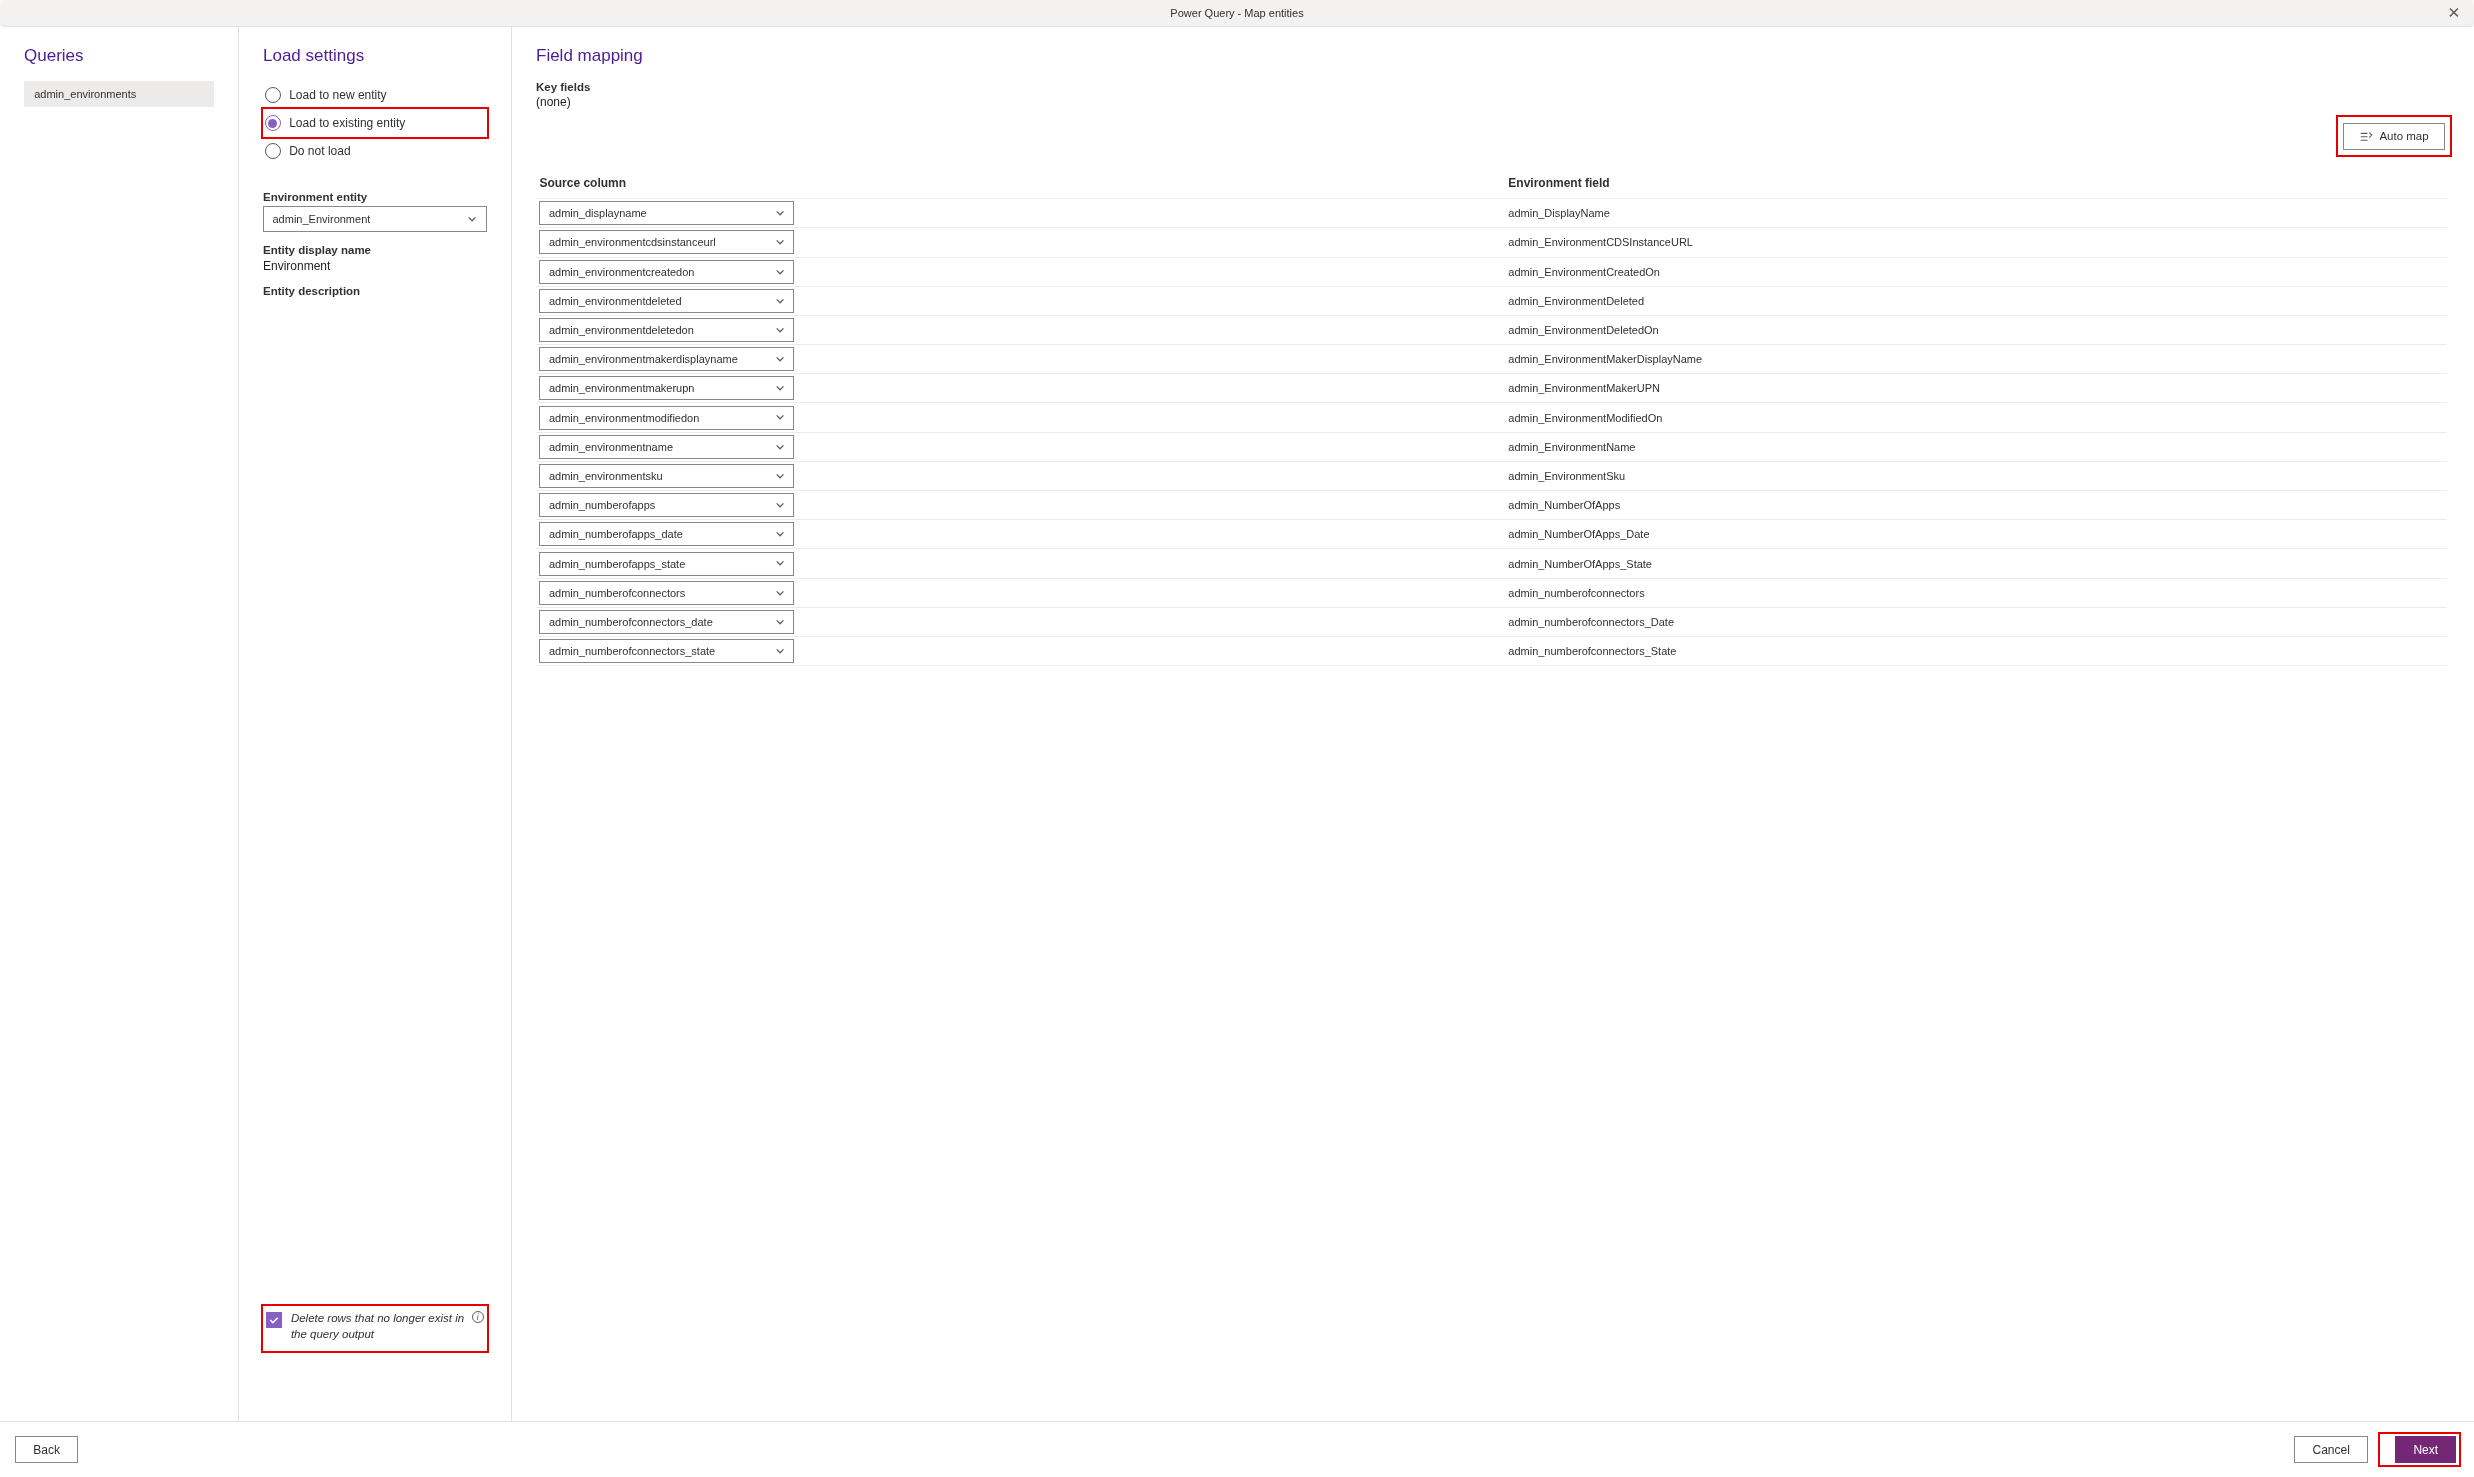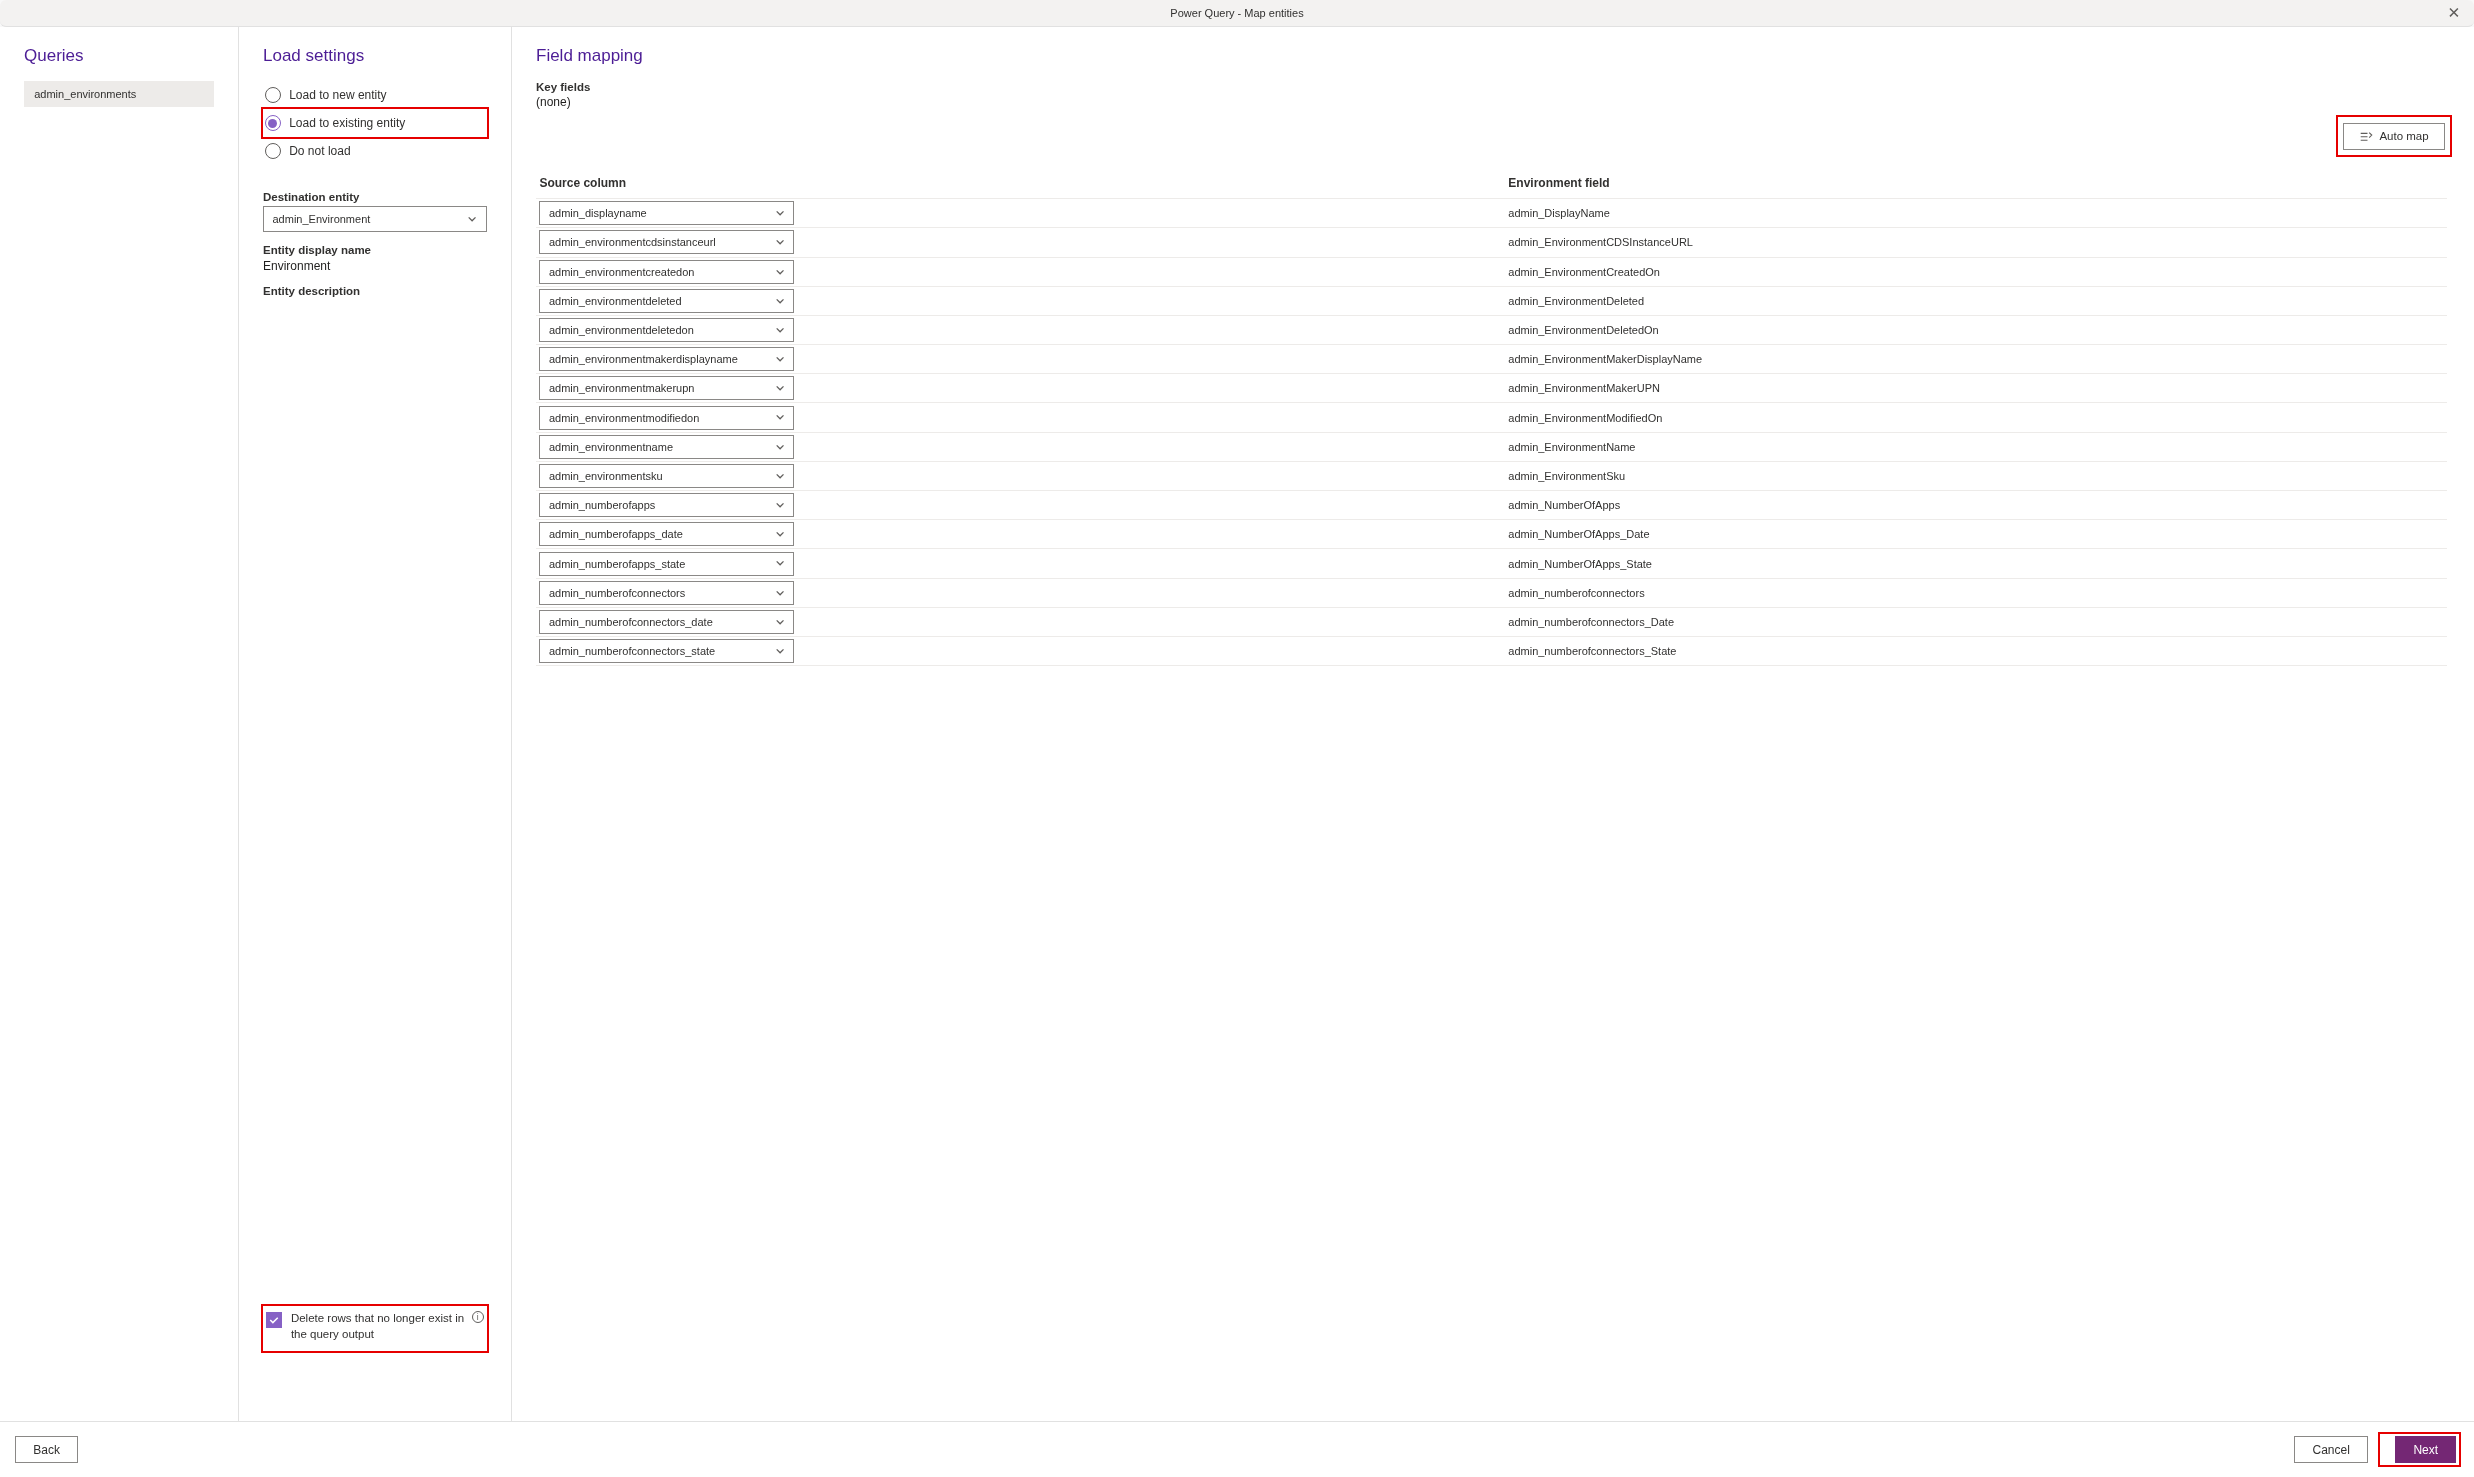"Destination entity" div.lbl { text: Destination -> Environment }
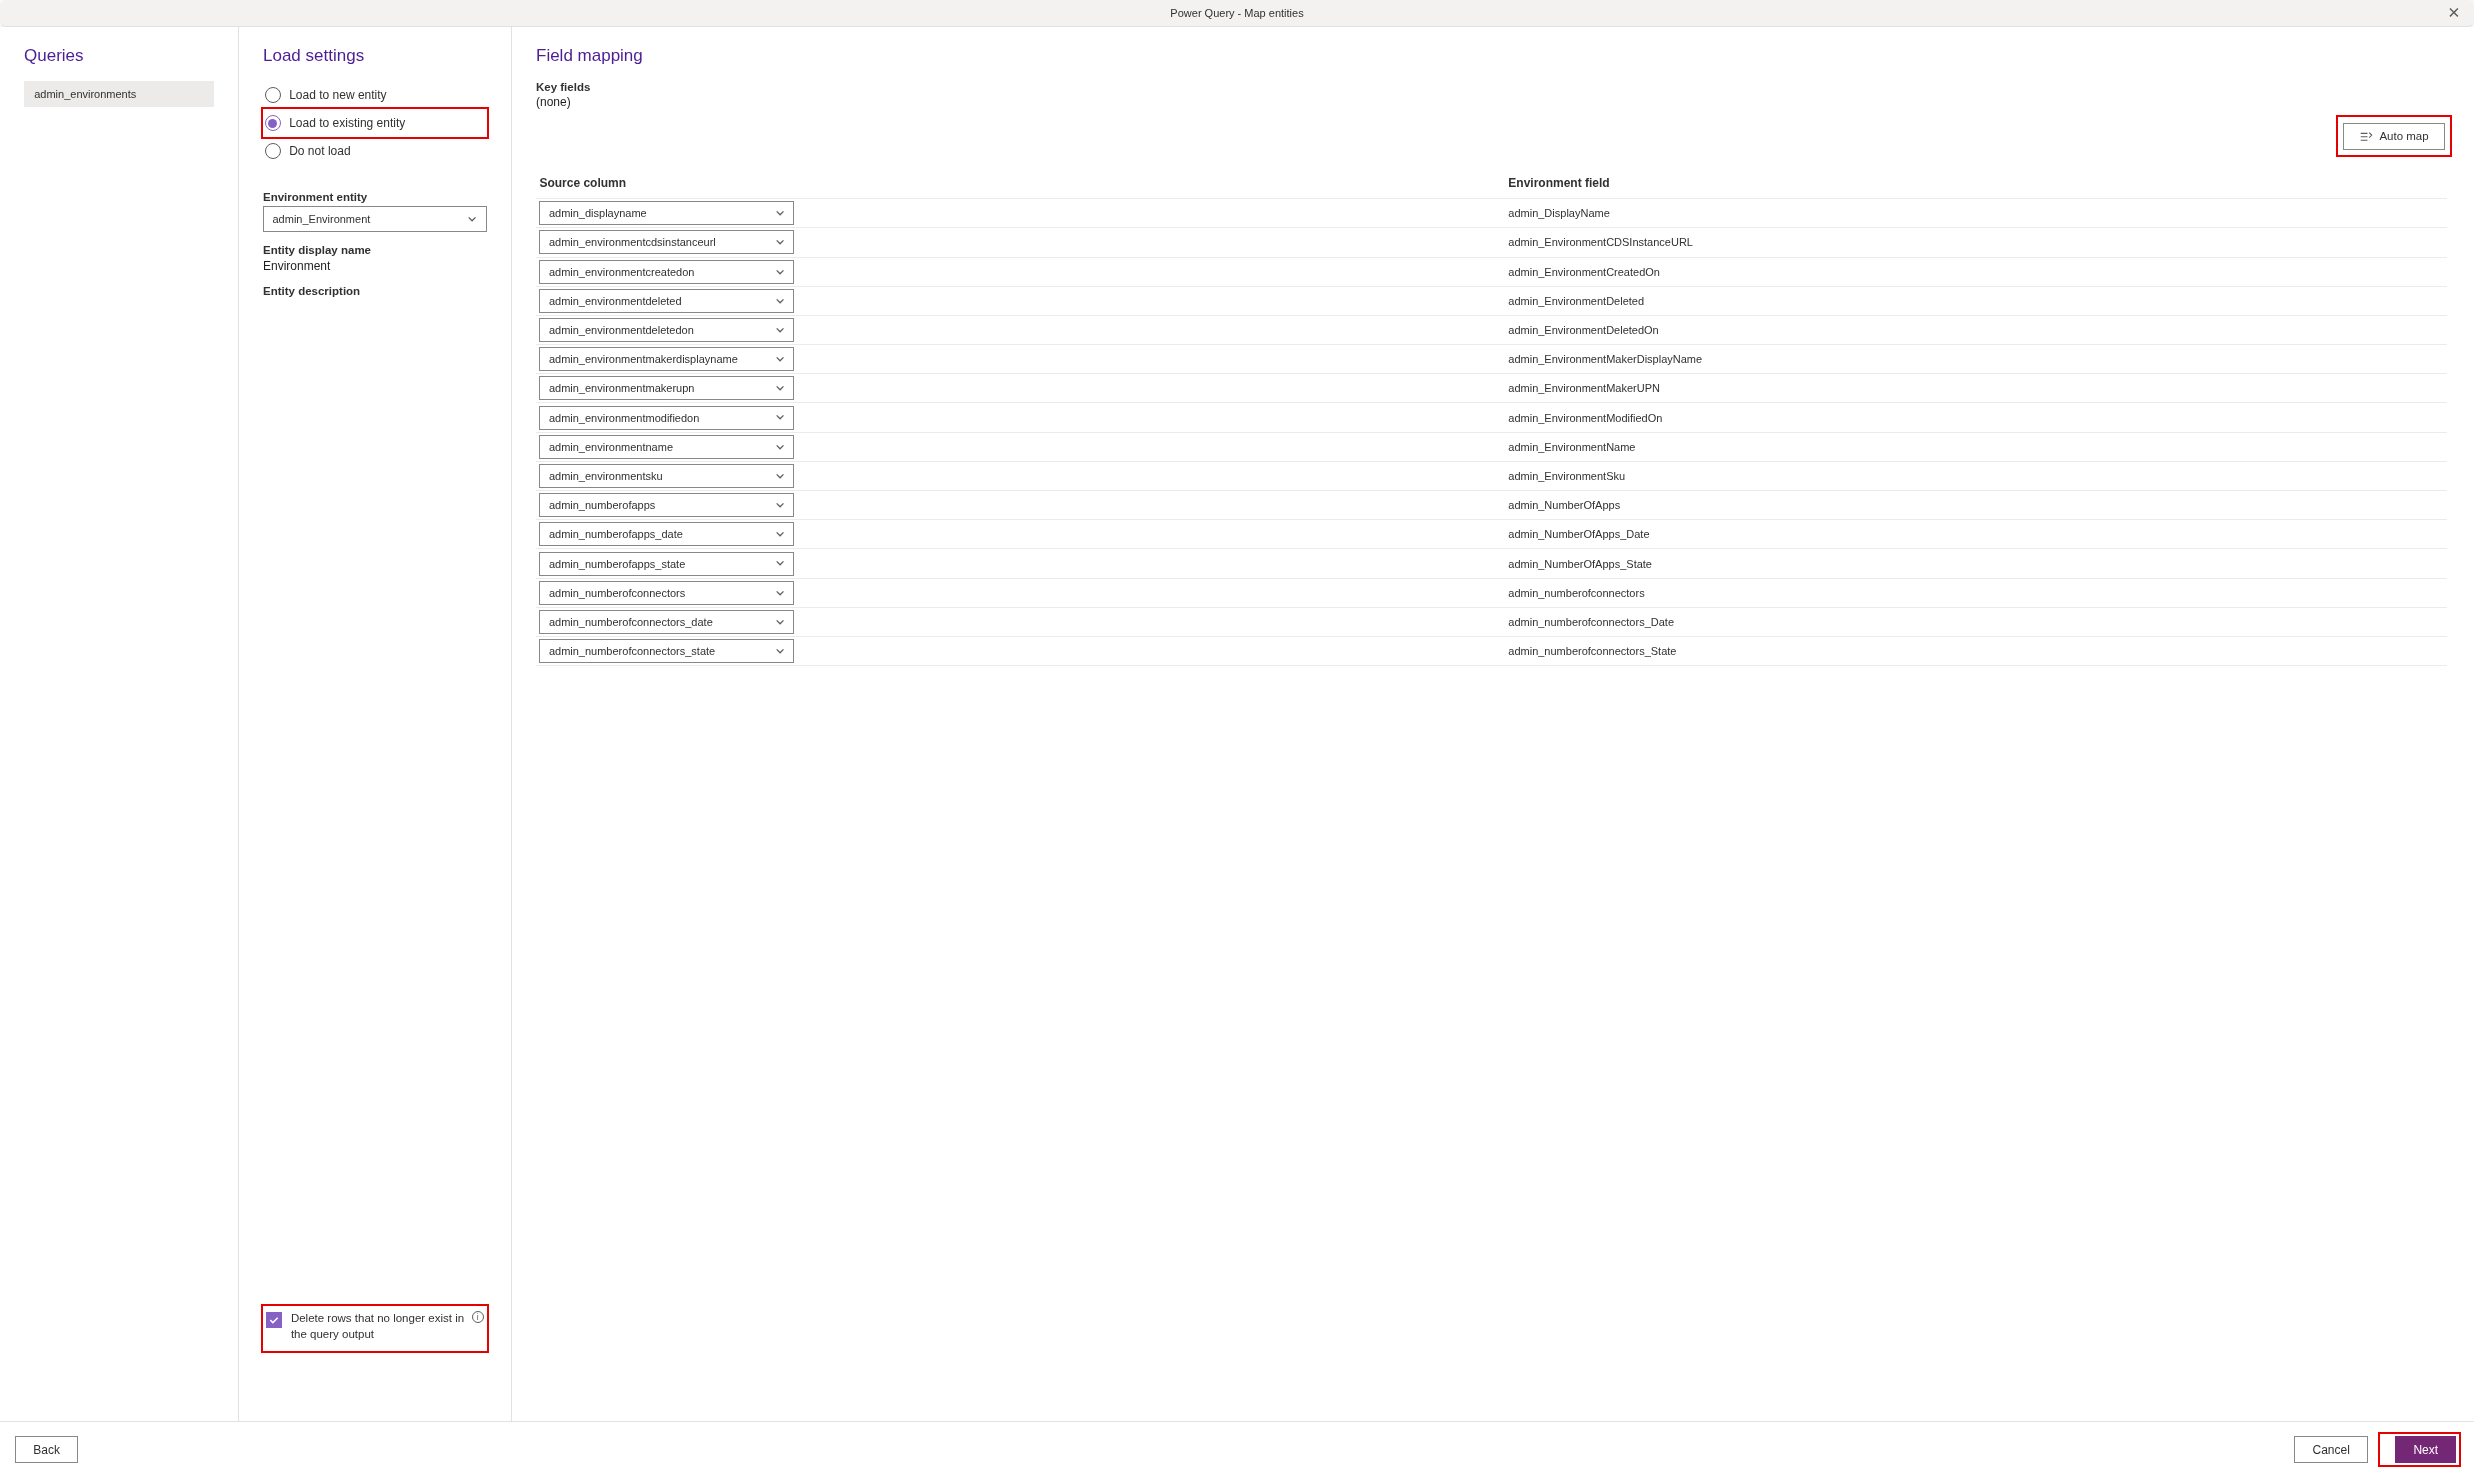"Delete rows that no longer" .delete-rows { font-style: none -> italic }
